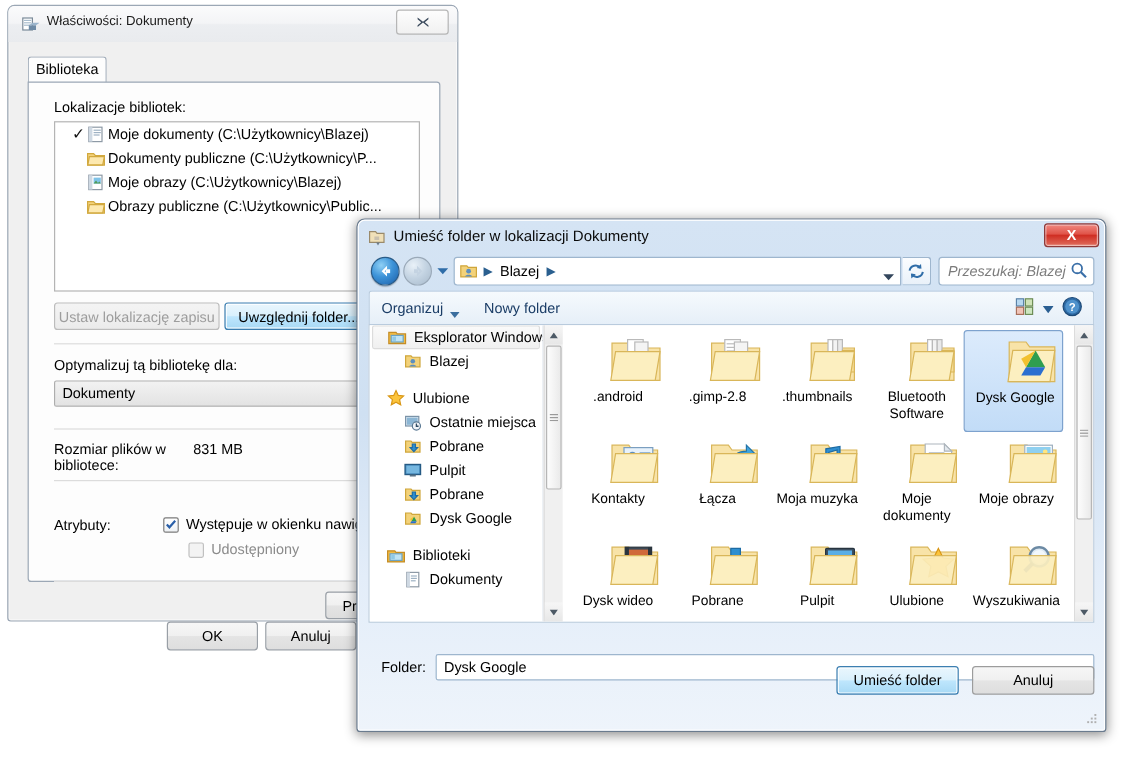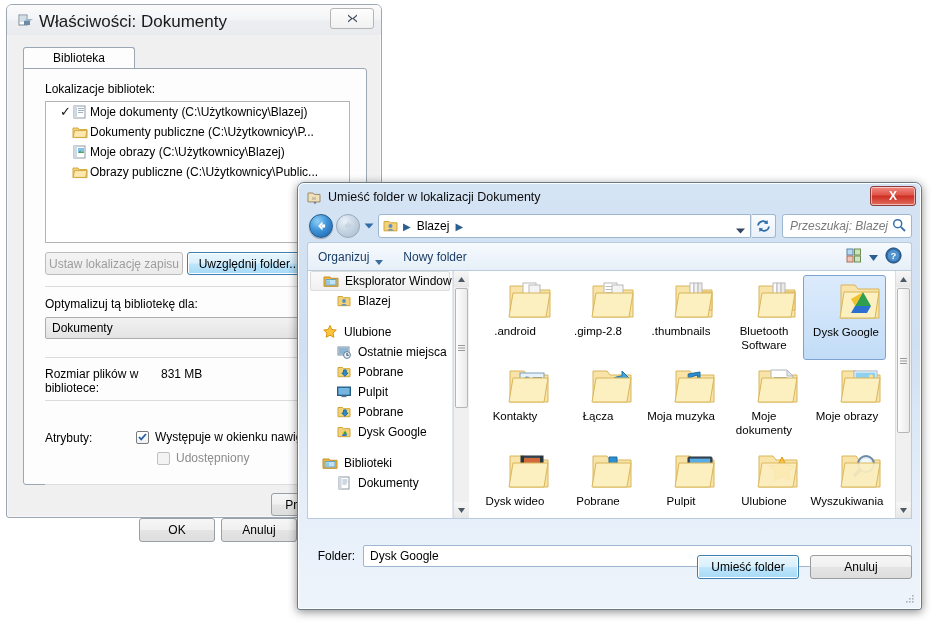"Właściwości: Dokumenty" #props-title-text { font-size: 17px -> 11px }
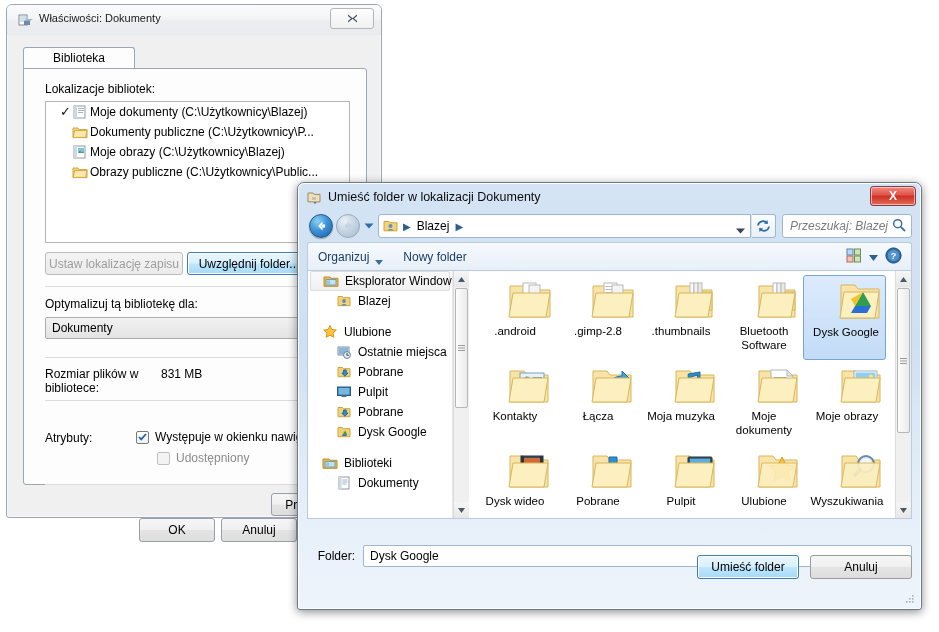"Biblioteka" .tab-item { padding: 0 29px -> 0 6px }
